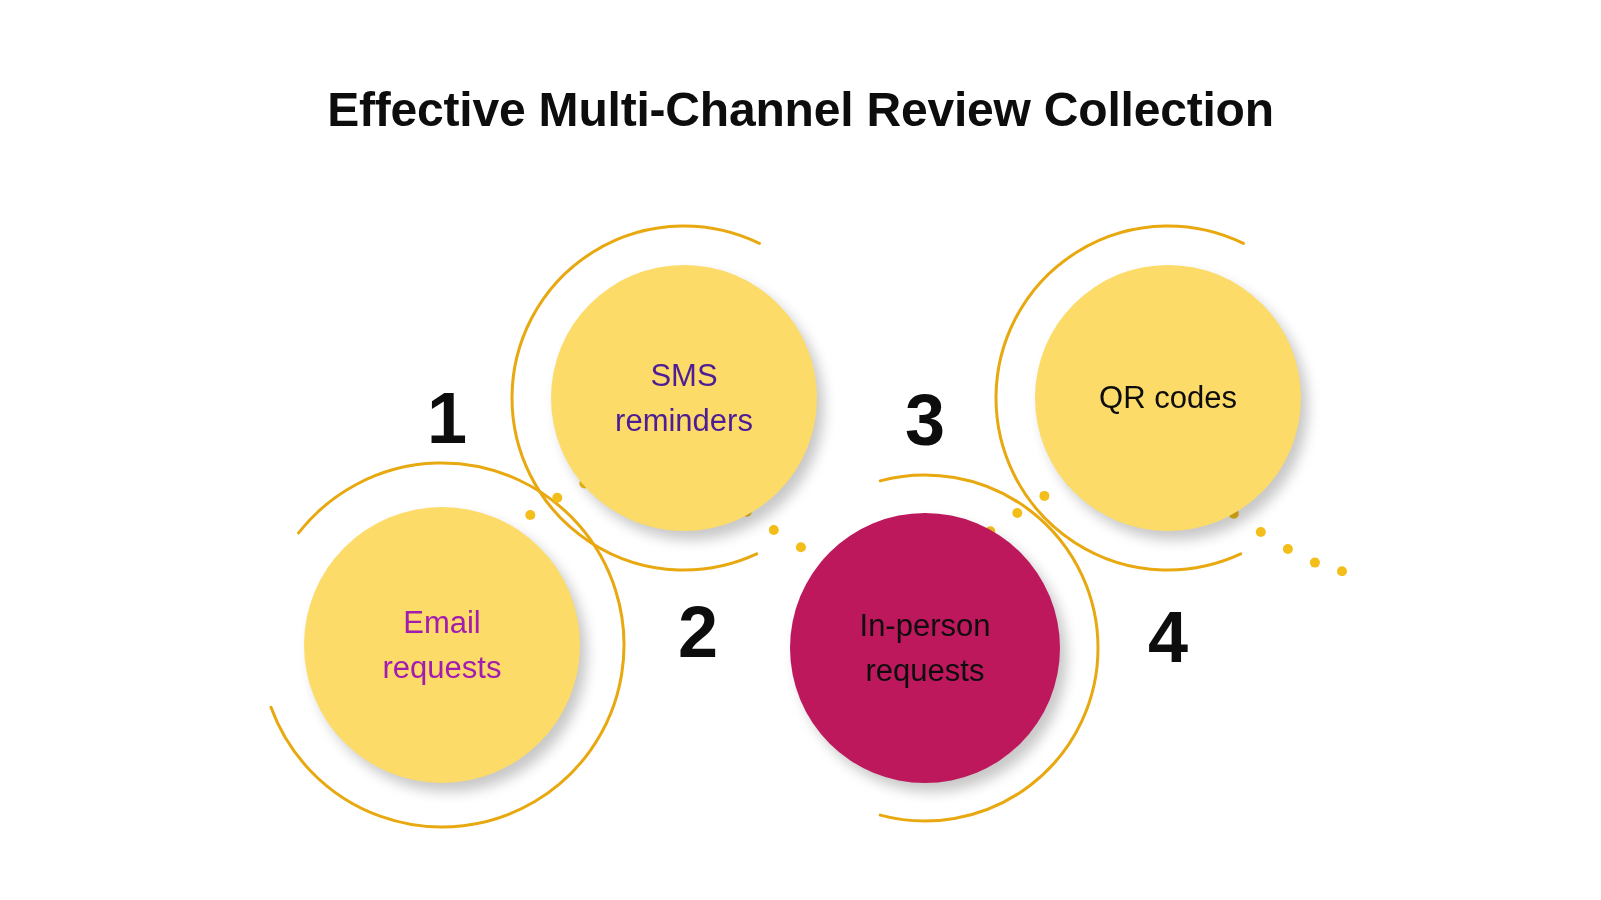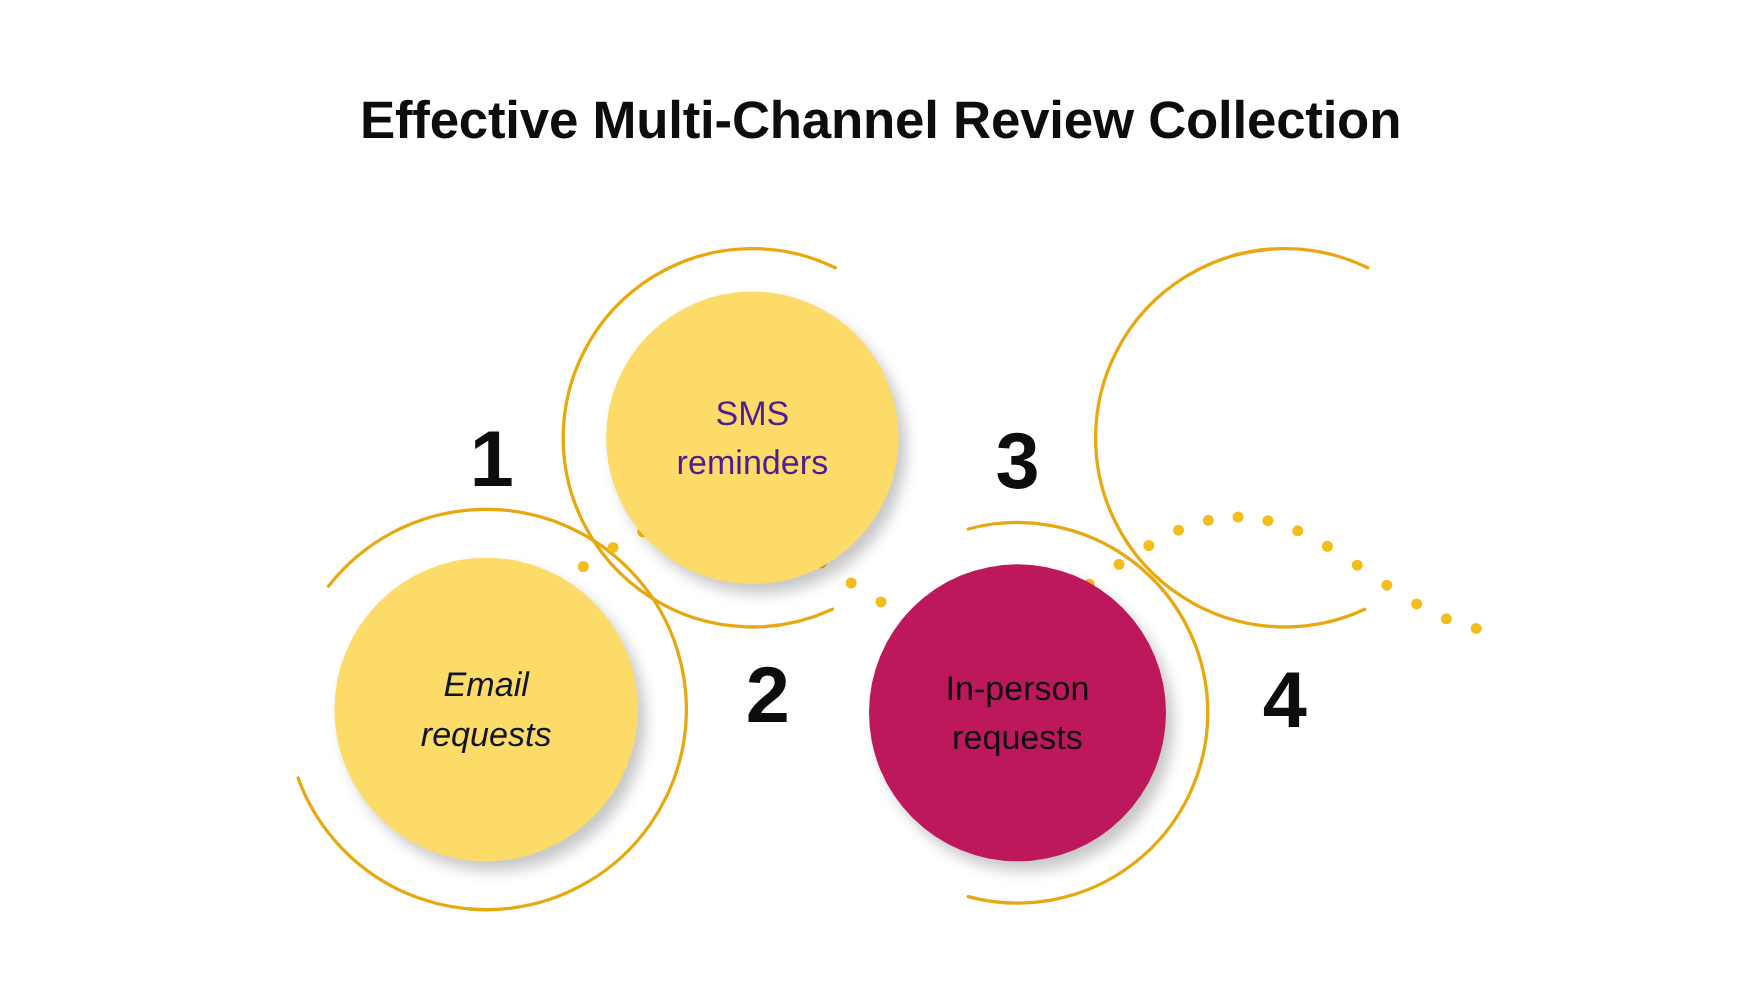"QR codes" div.node { html: none -> <div> <div>QR codes</div> </div> }
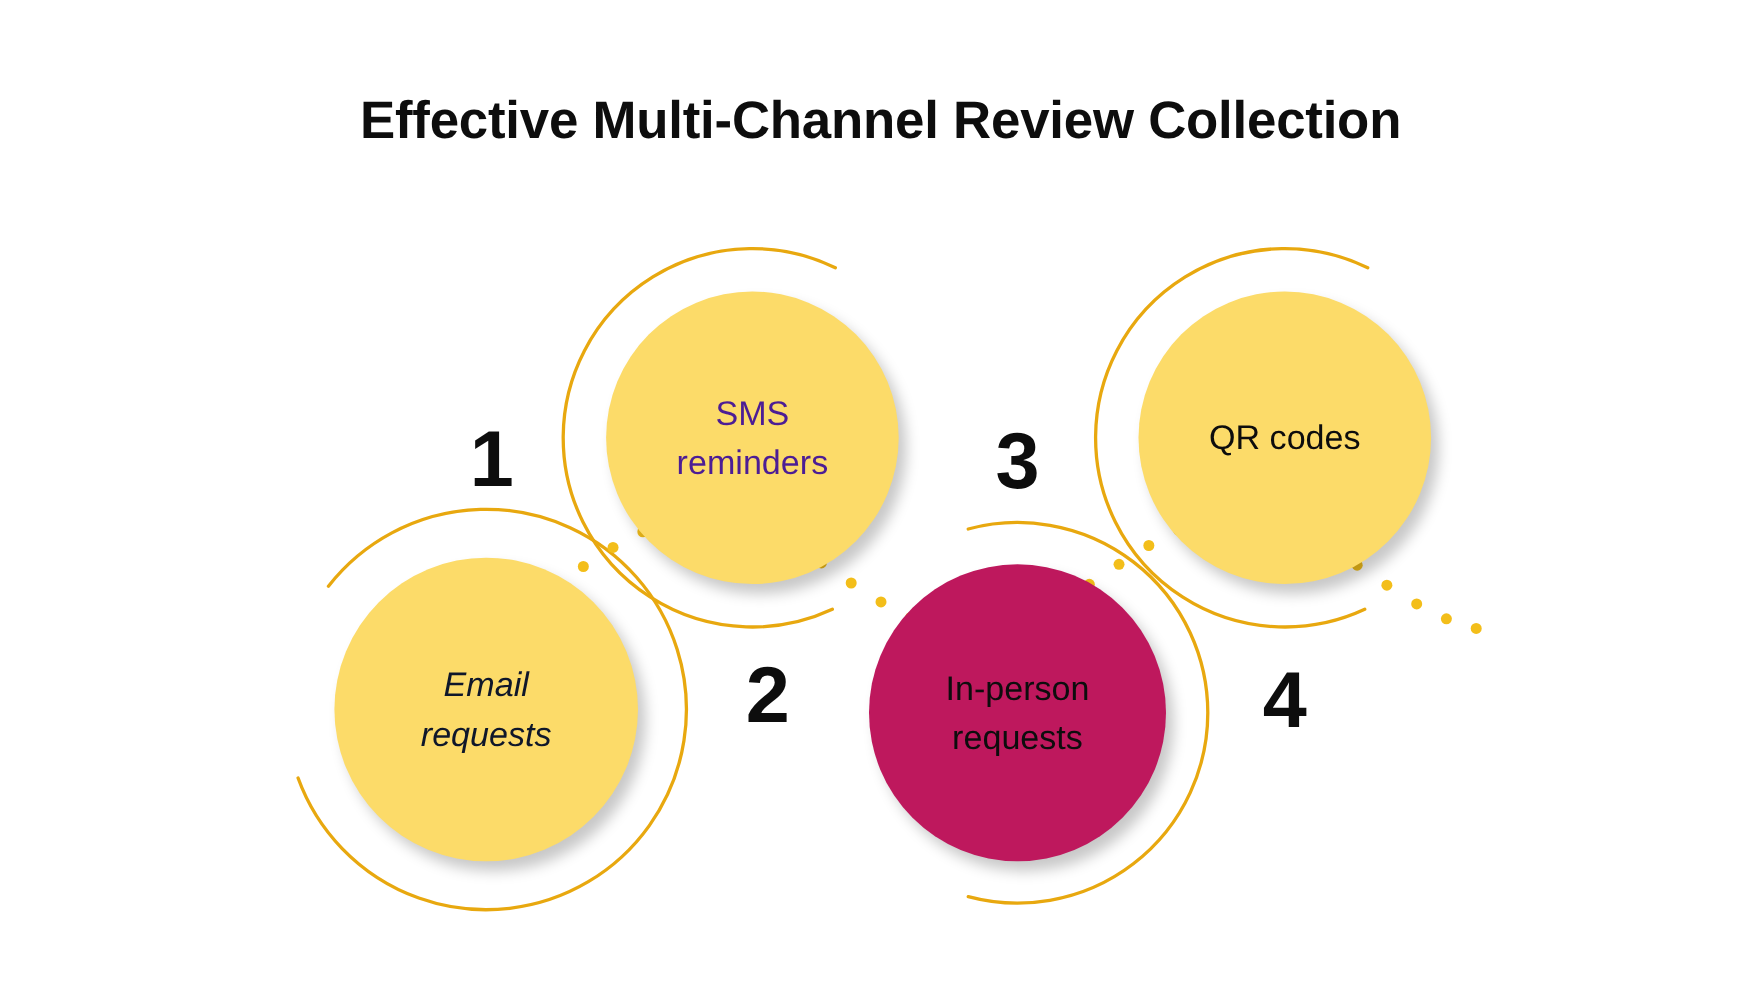"Email" div.node-label { color: #0f172a -> #a21caf; font-style: italic -> none }
